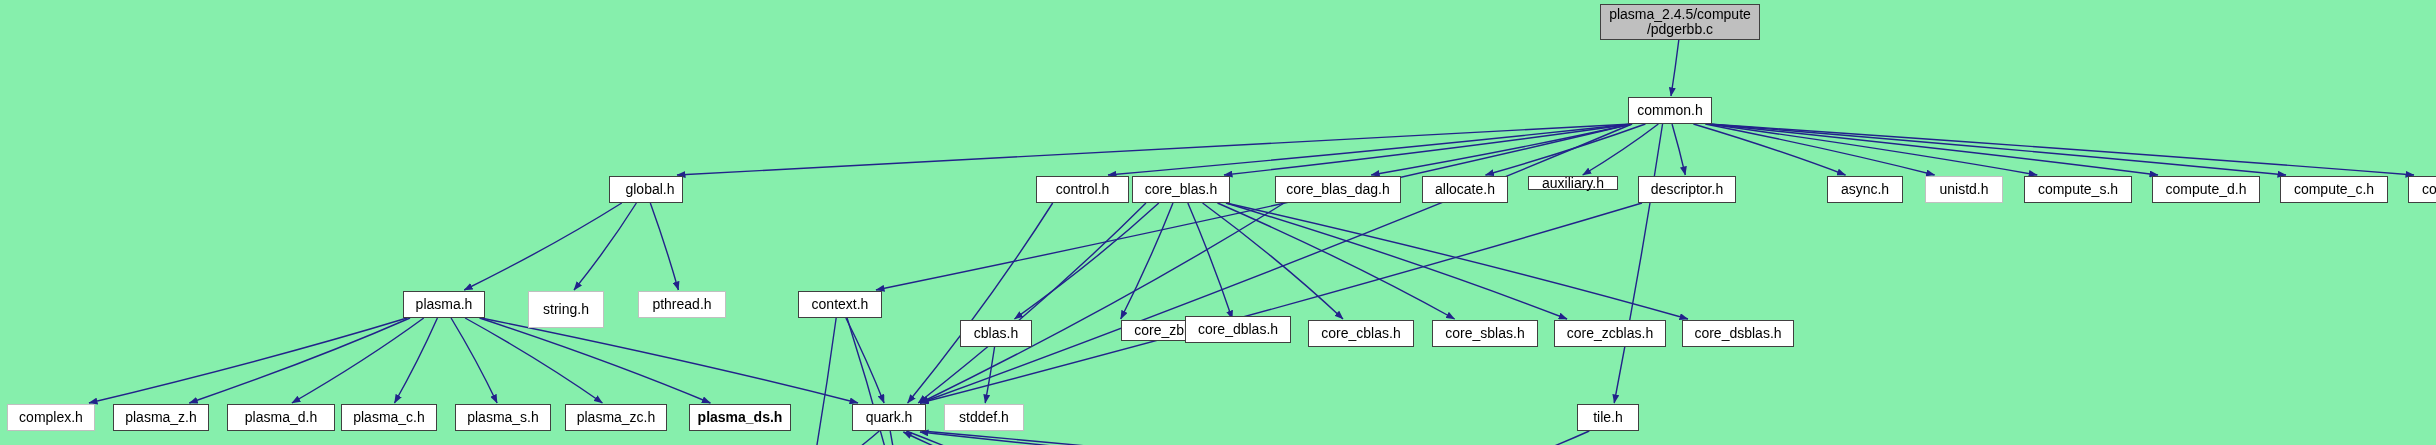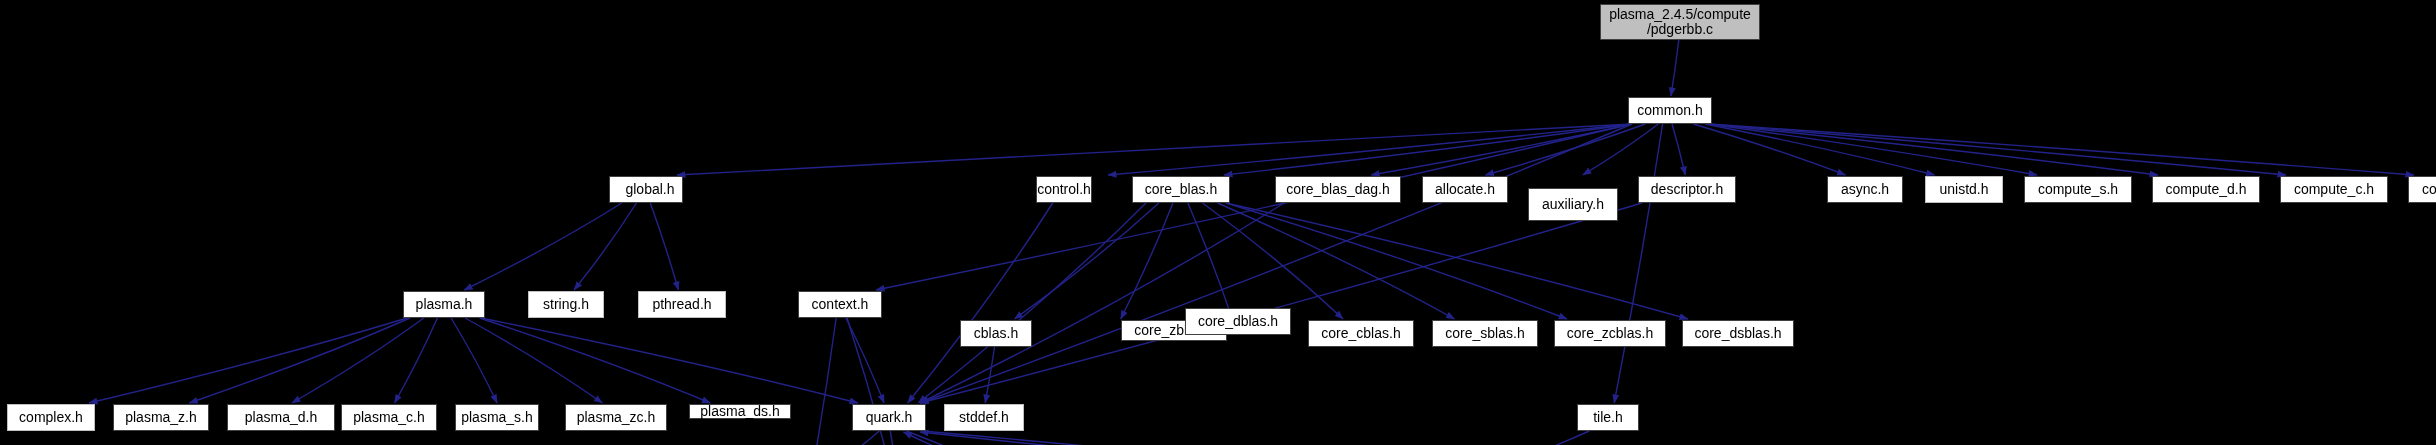"plasma_2.4.5/compute" #graph { background: #000000 -> #86efac }
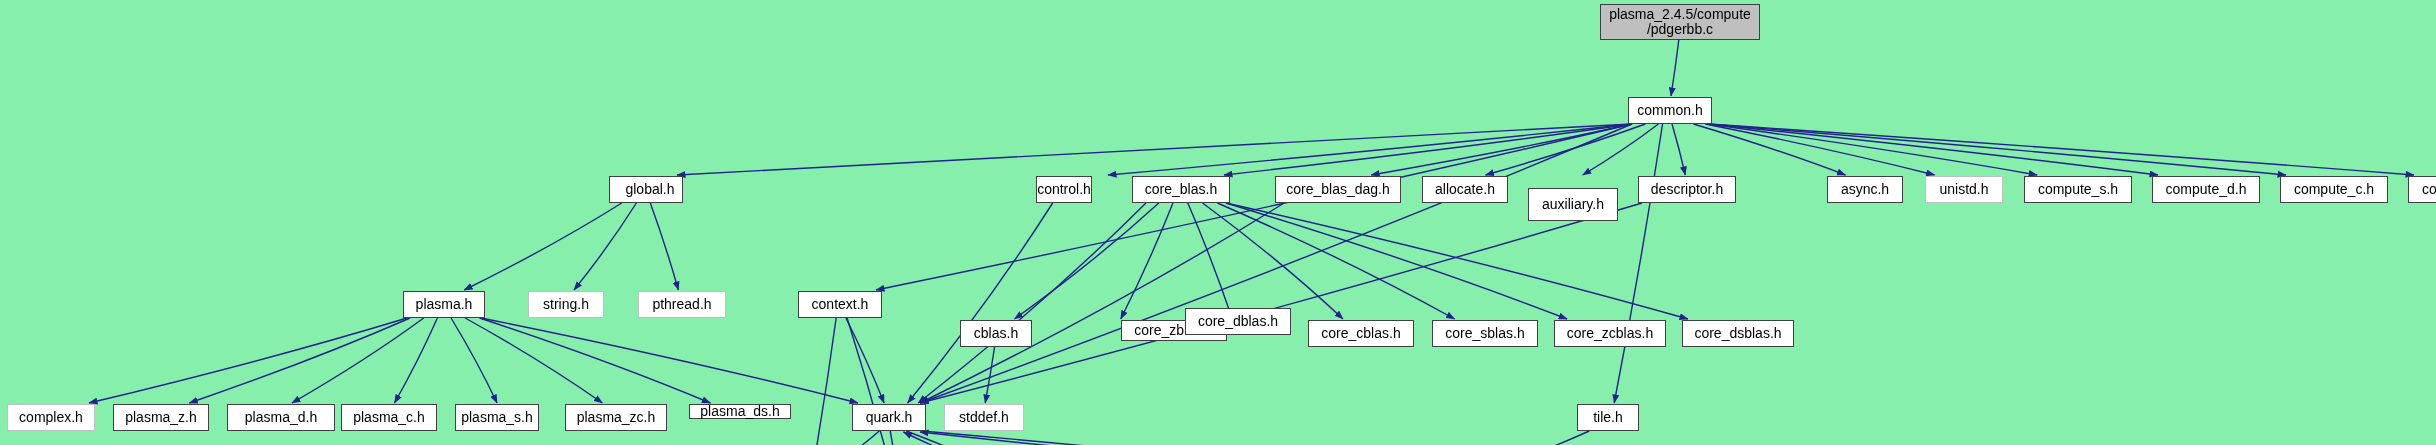"control.h" div.node { width: 56px -> 93px }
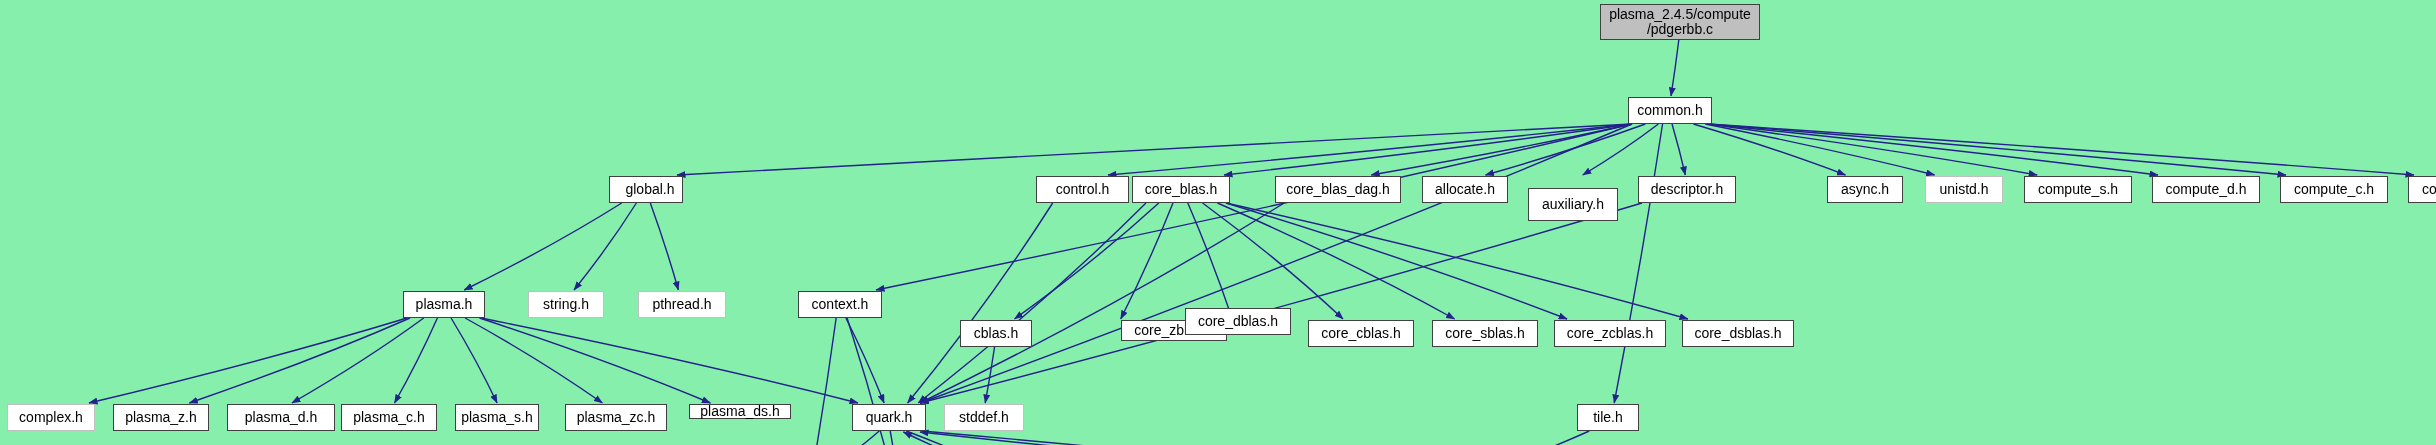"auxiliary.h" div.node { height: 33px -> 14px; top: 188px -> 176px }
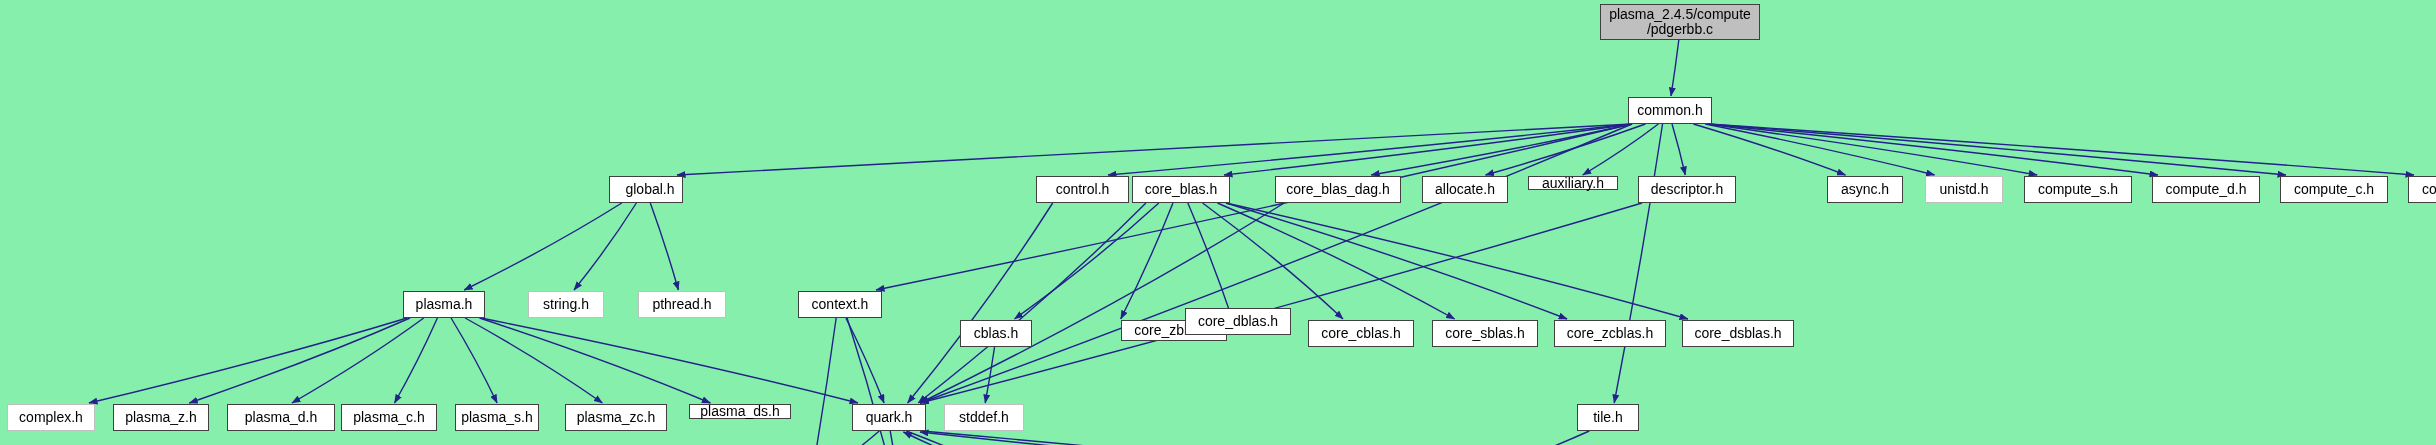"string.h" div.node { height: 27px -> 37px }
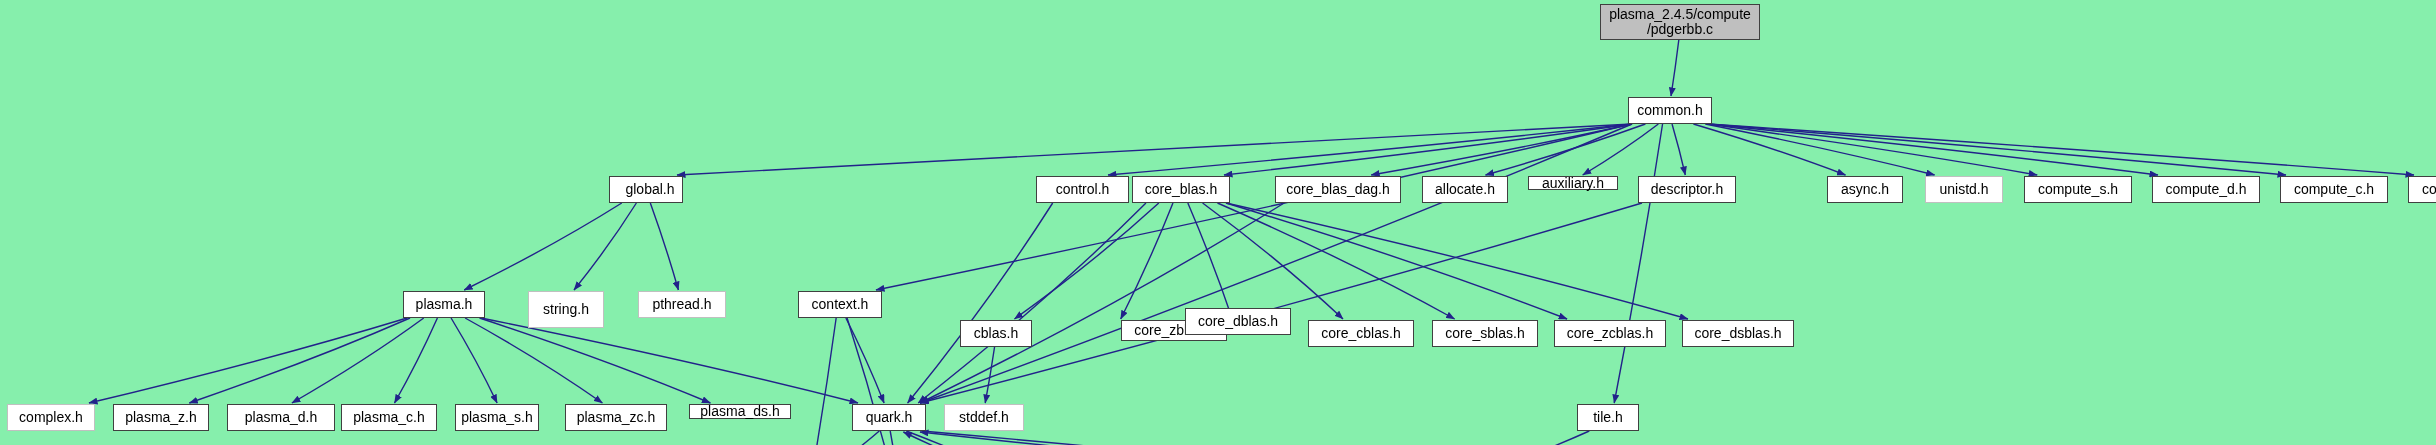"core_dblas.h" div.node { top: 308px -> 316px }
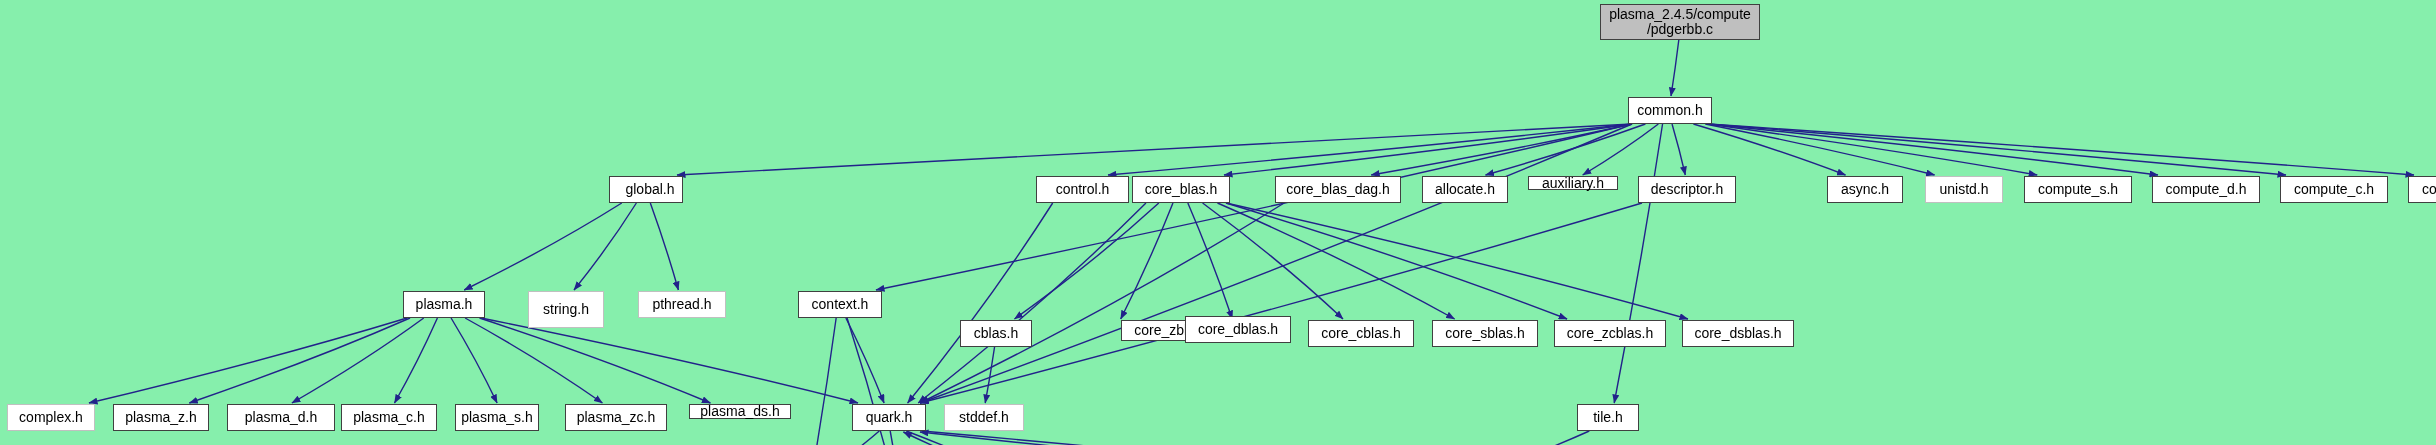"plasma_s.h" div.node { width: 84px -> 96px }
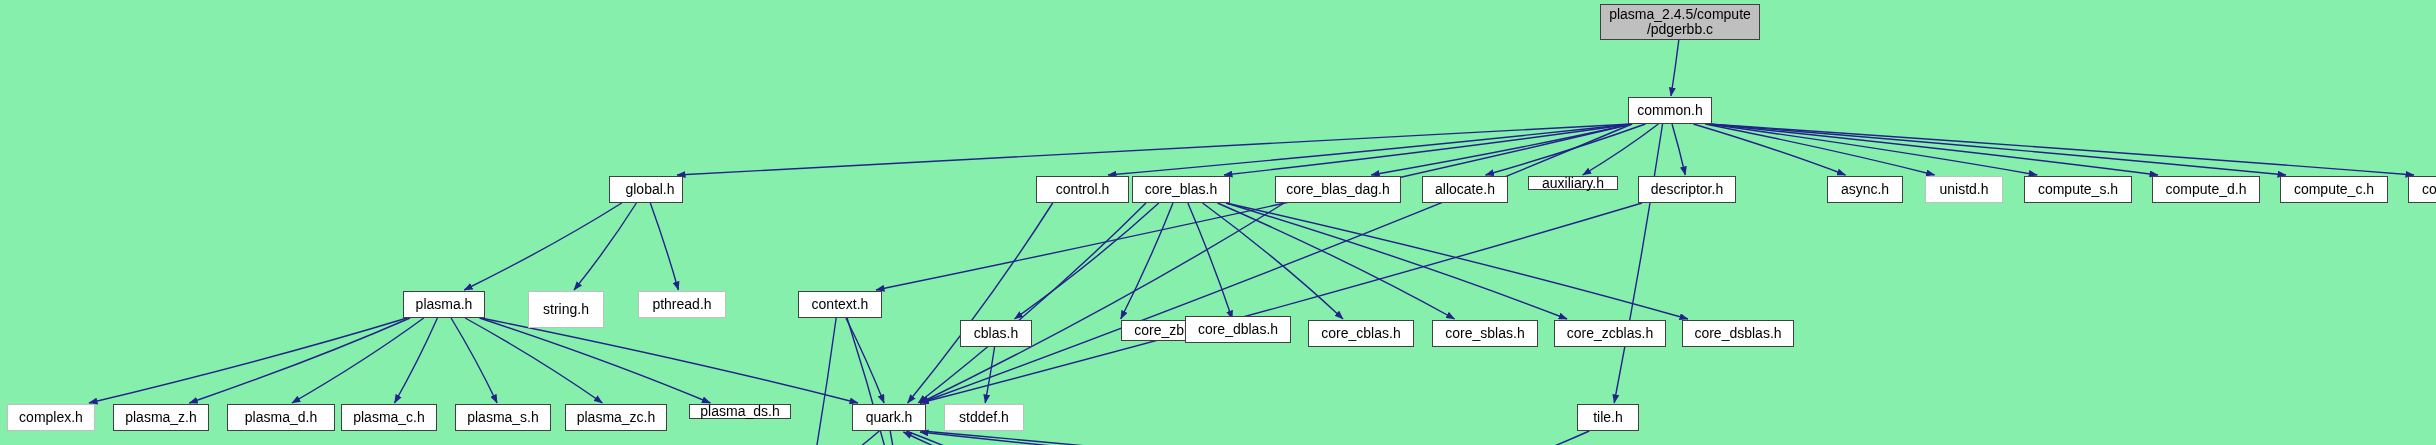"plasma_ds.h" div.node { font-weight: none -> bold; height: 15px -> 27px }
